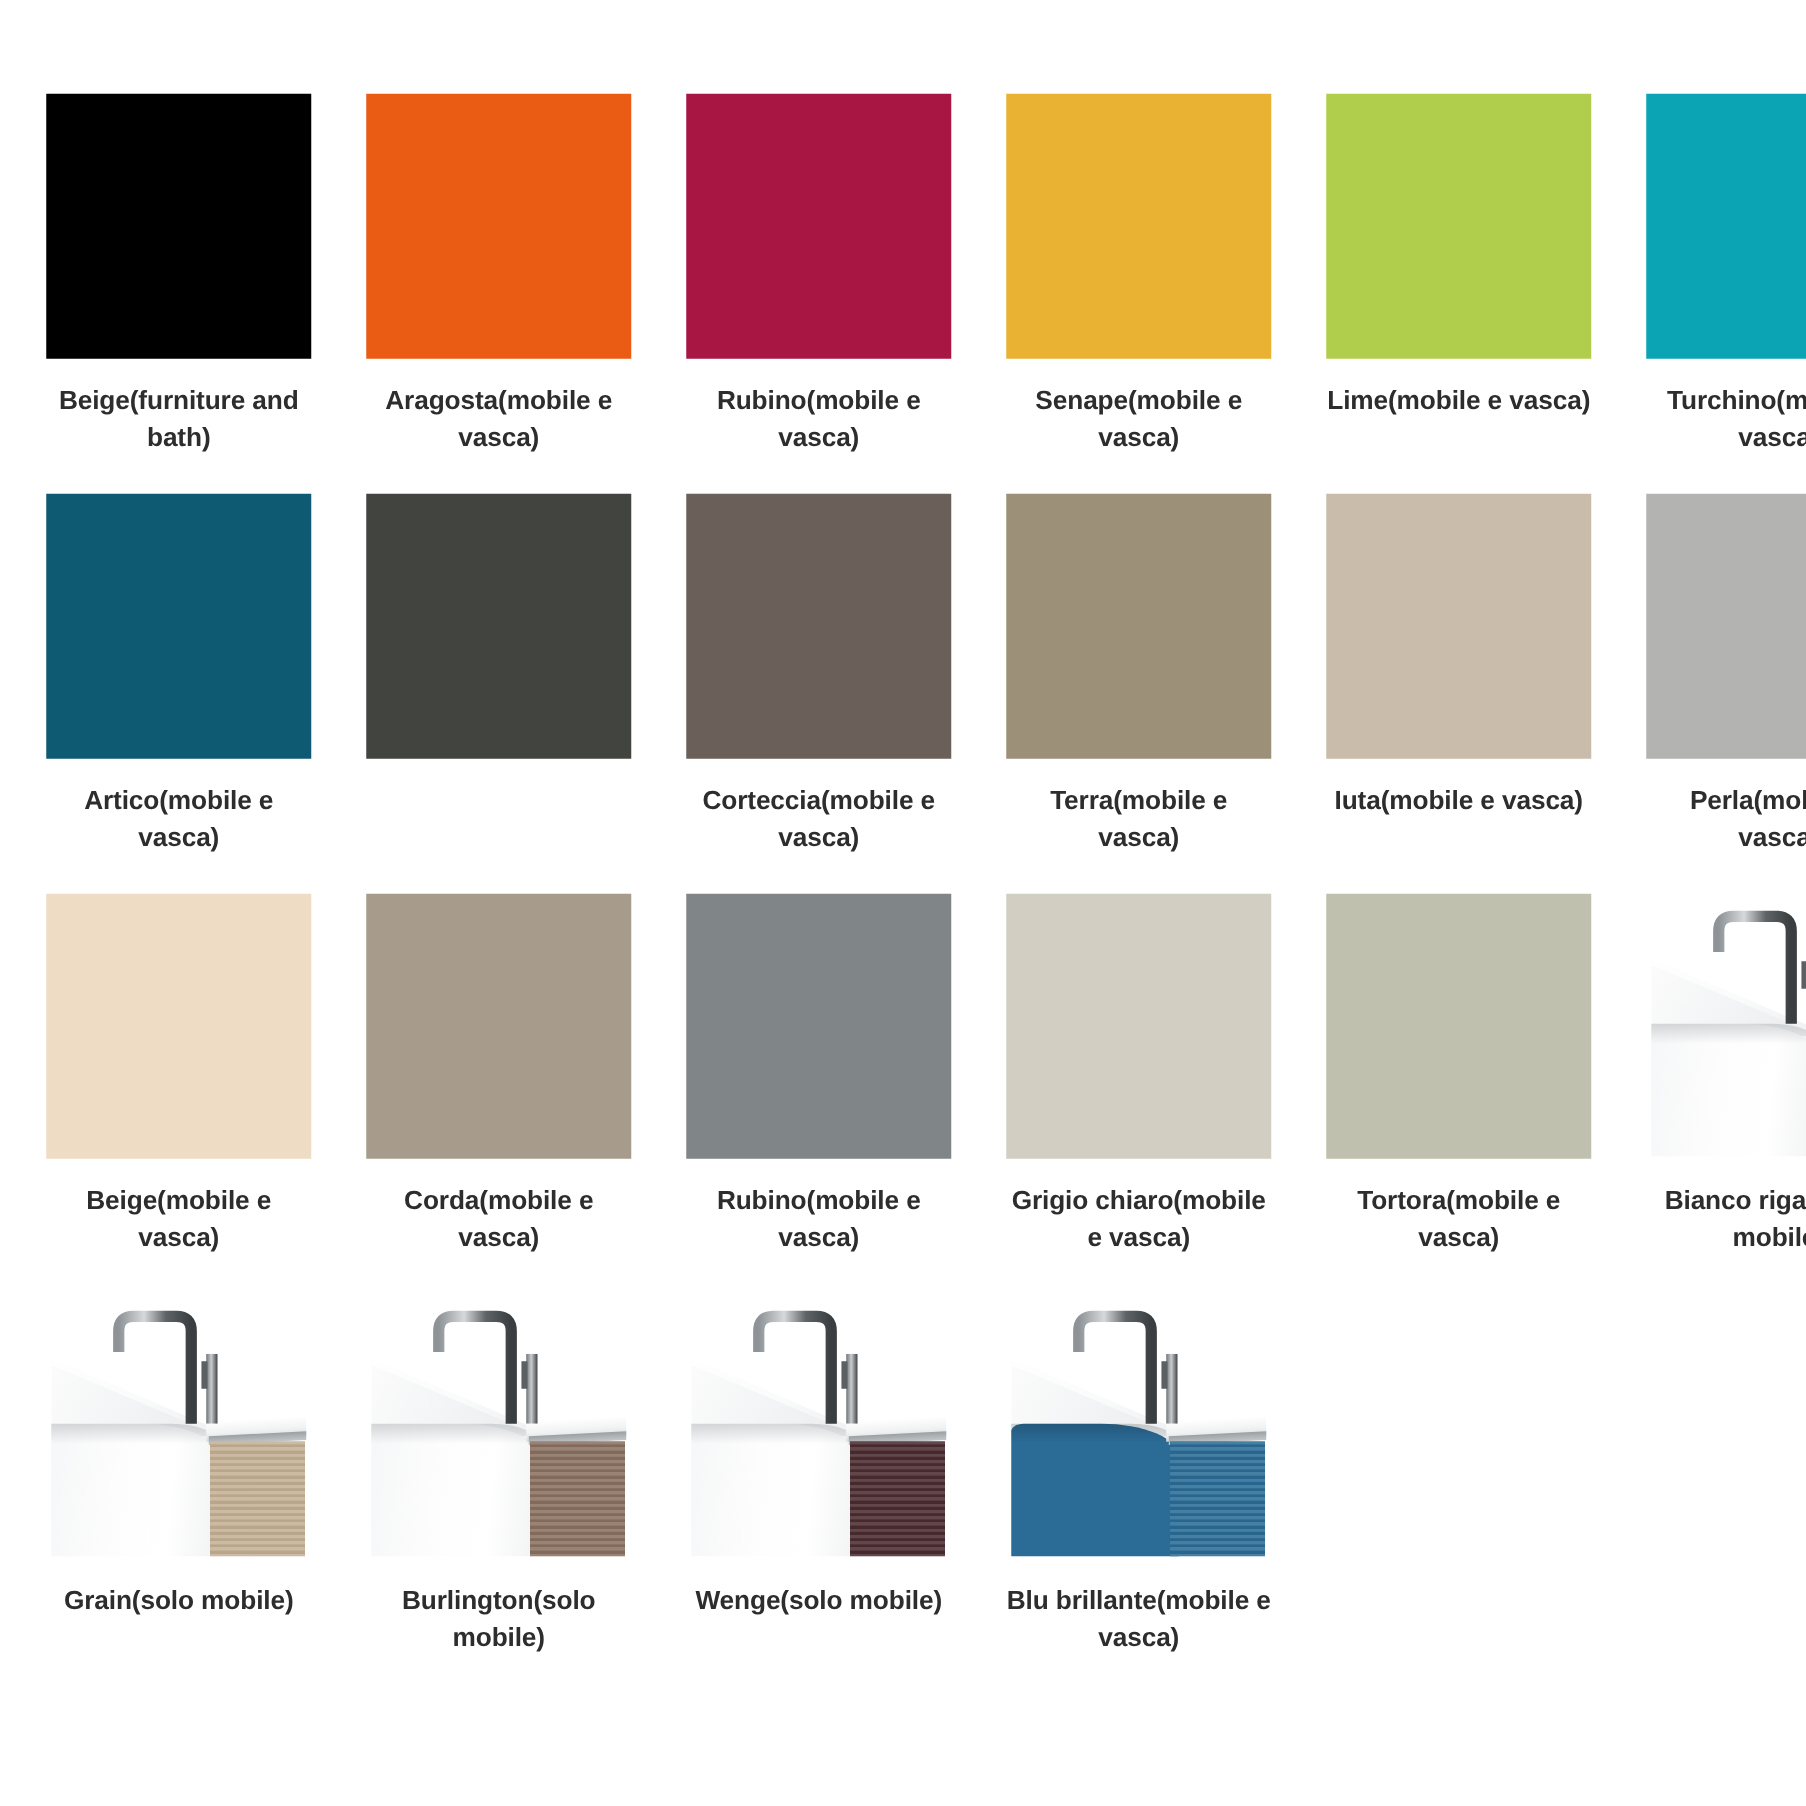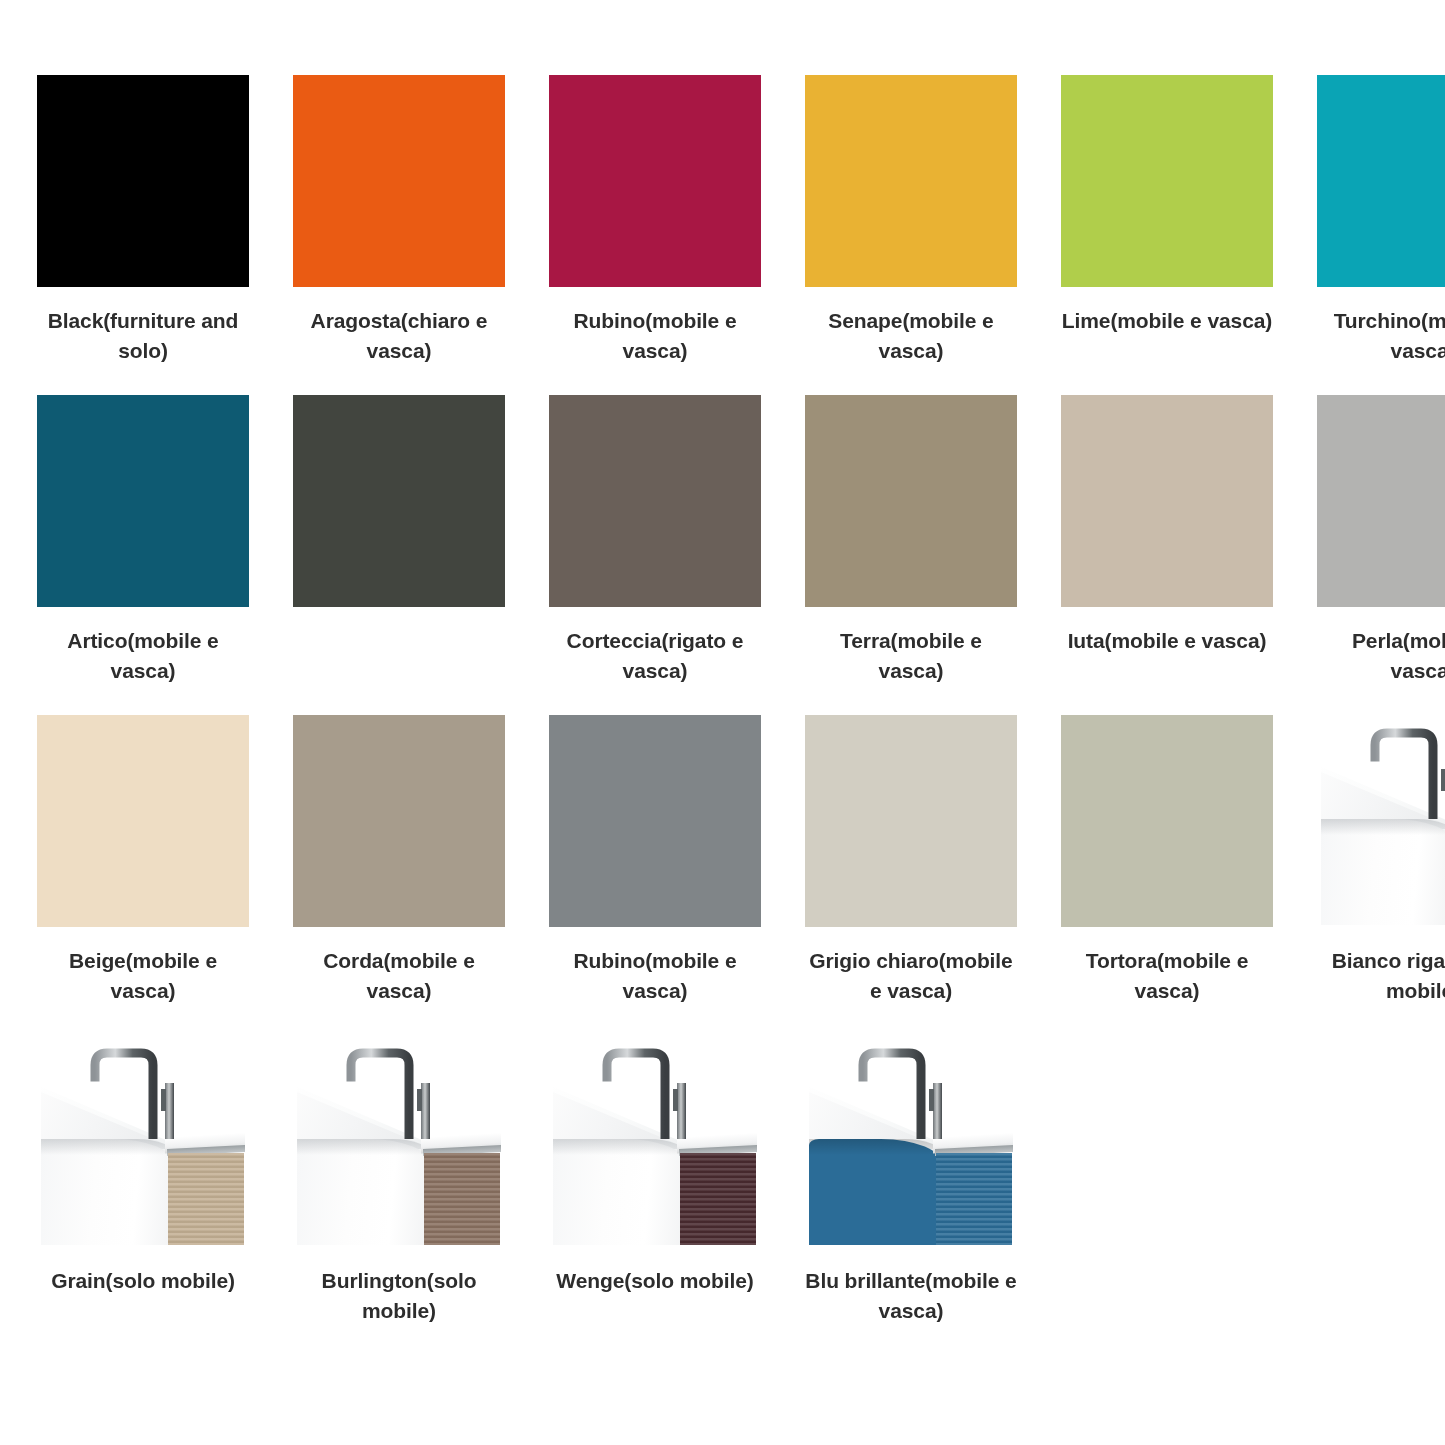"Black(furniture and solo)" div.swatch-label { text: Black(furniture and solo -> Beige(furniture and bath }
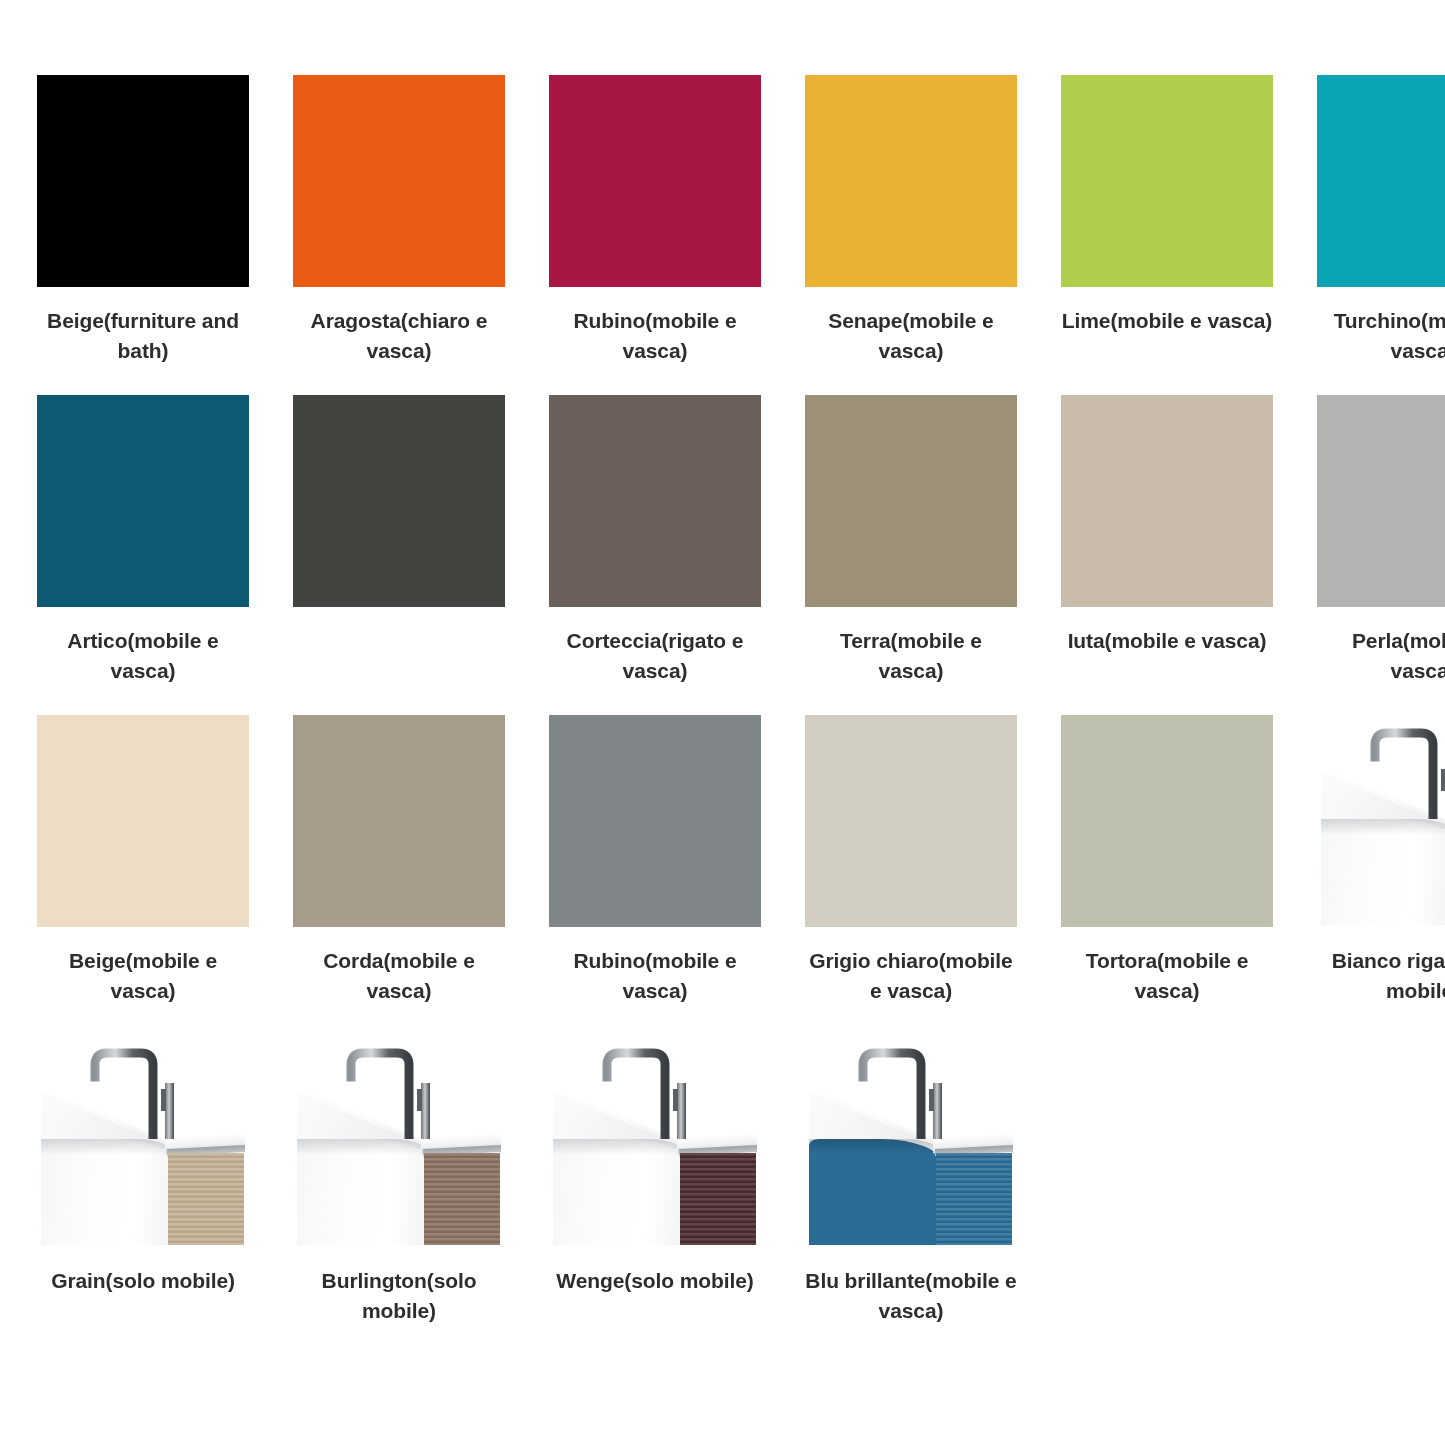"Aragosta(chiaro e vasca)" div.swatch-label { text: chiaro -> mobile }
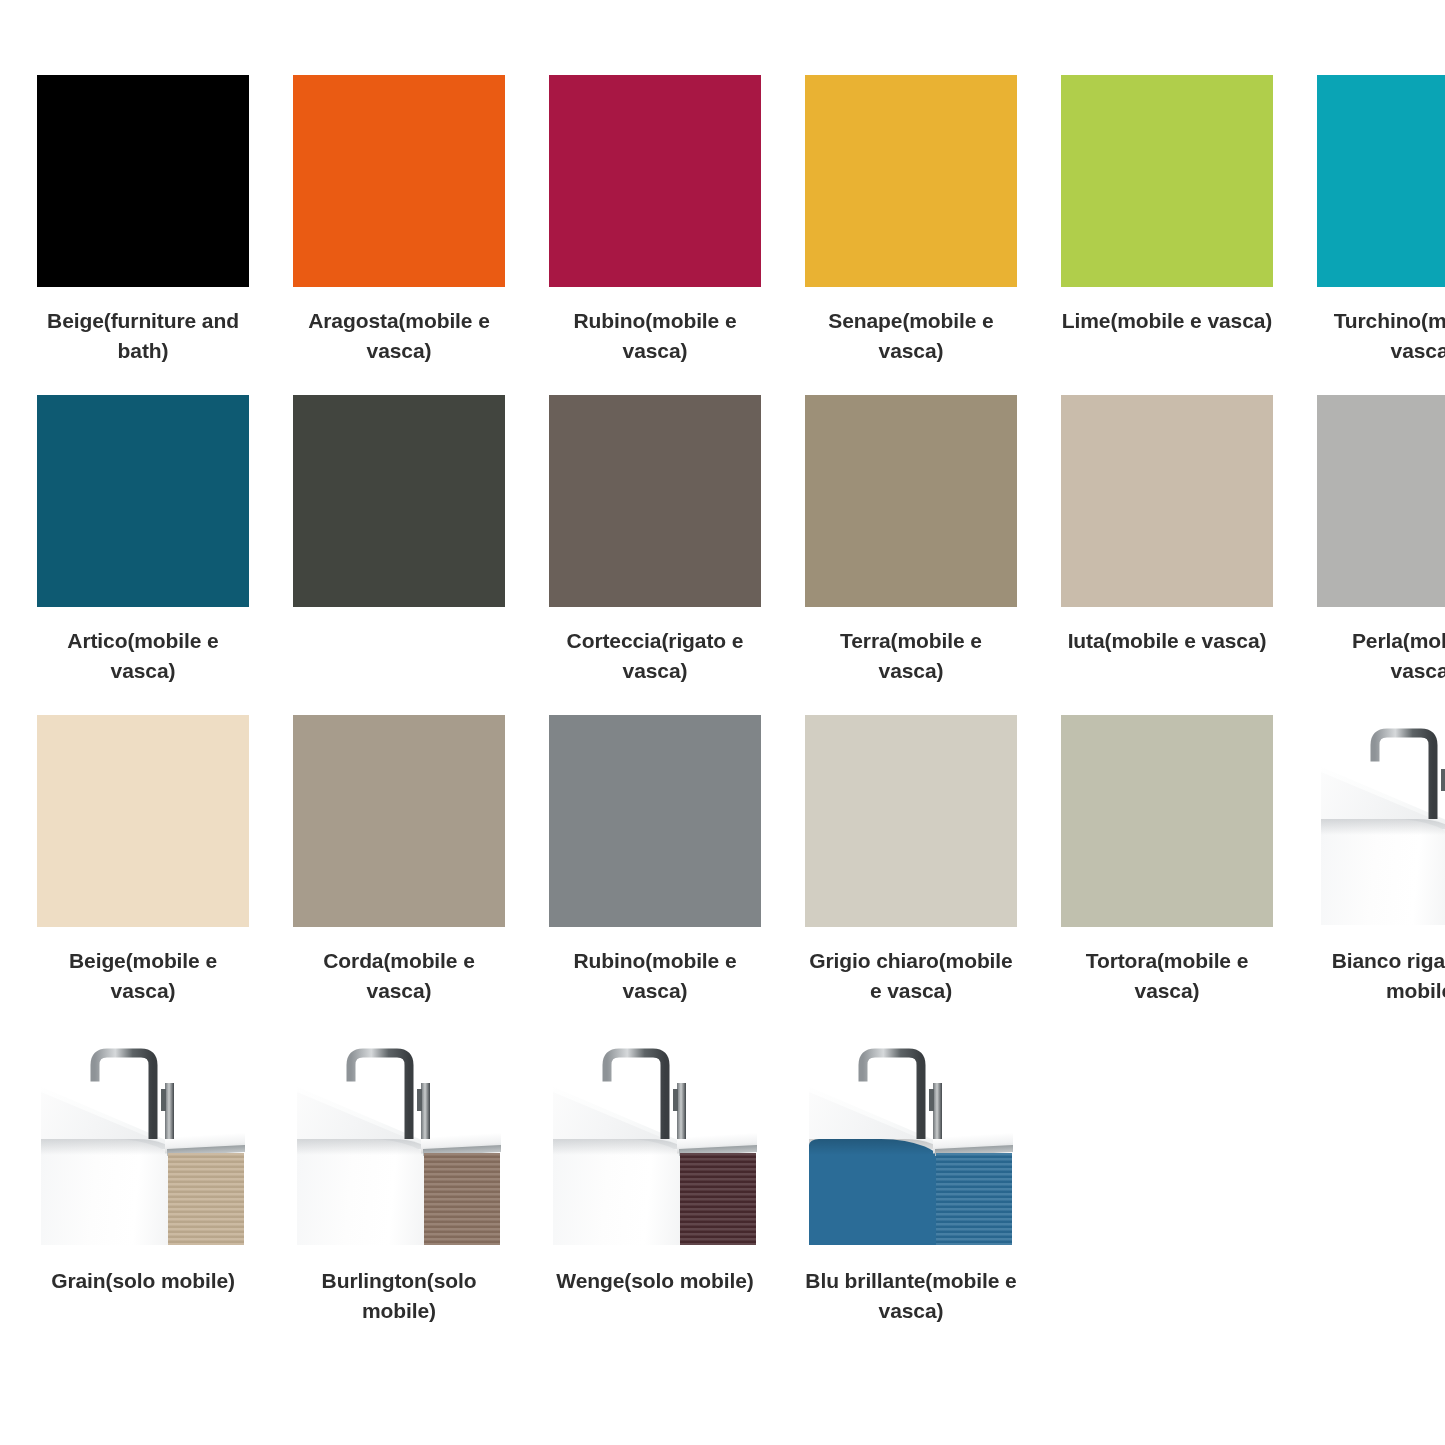"Corteccia(rigato e vasca)" div.swatch-label { text: rigato -> mobile }
